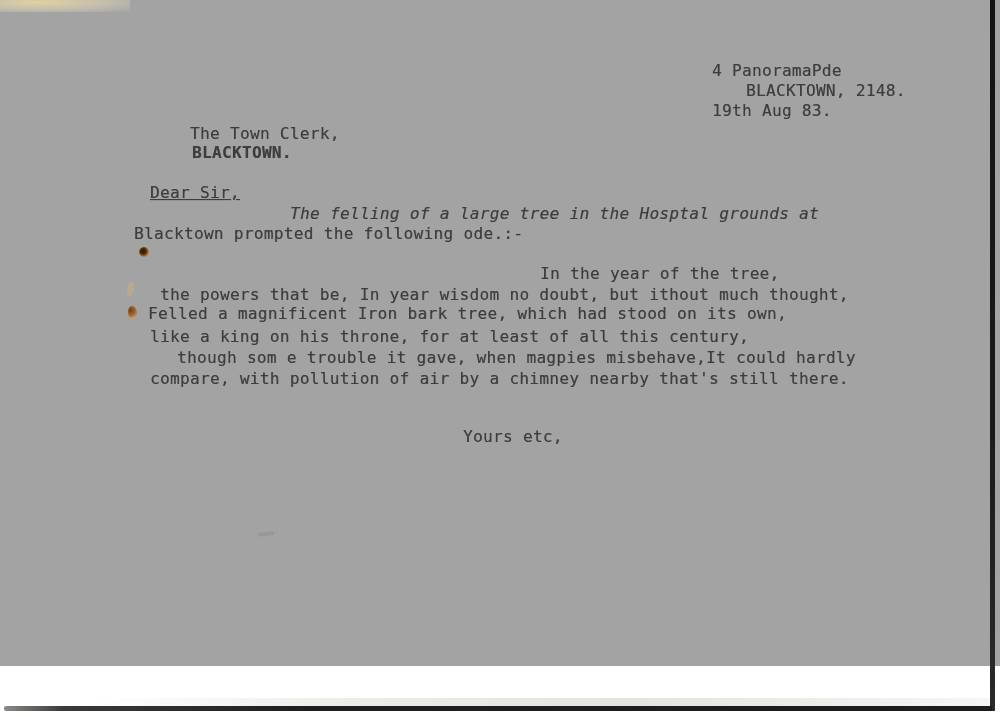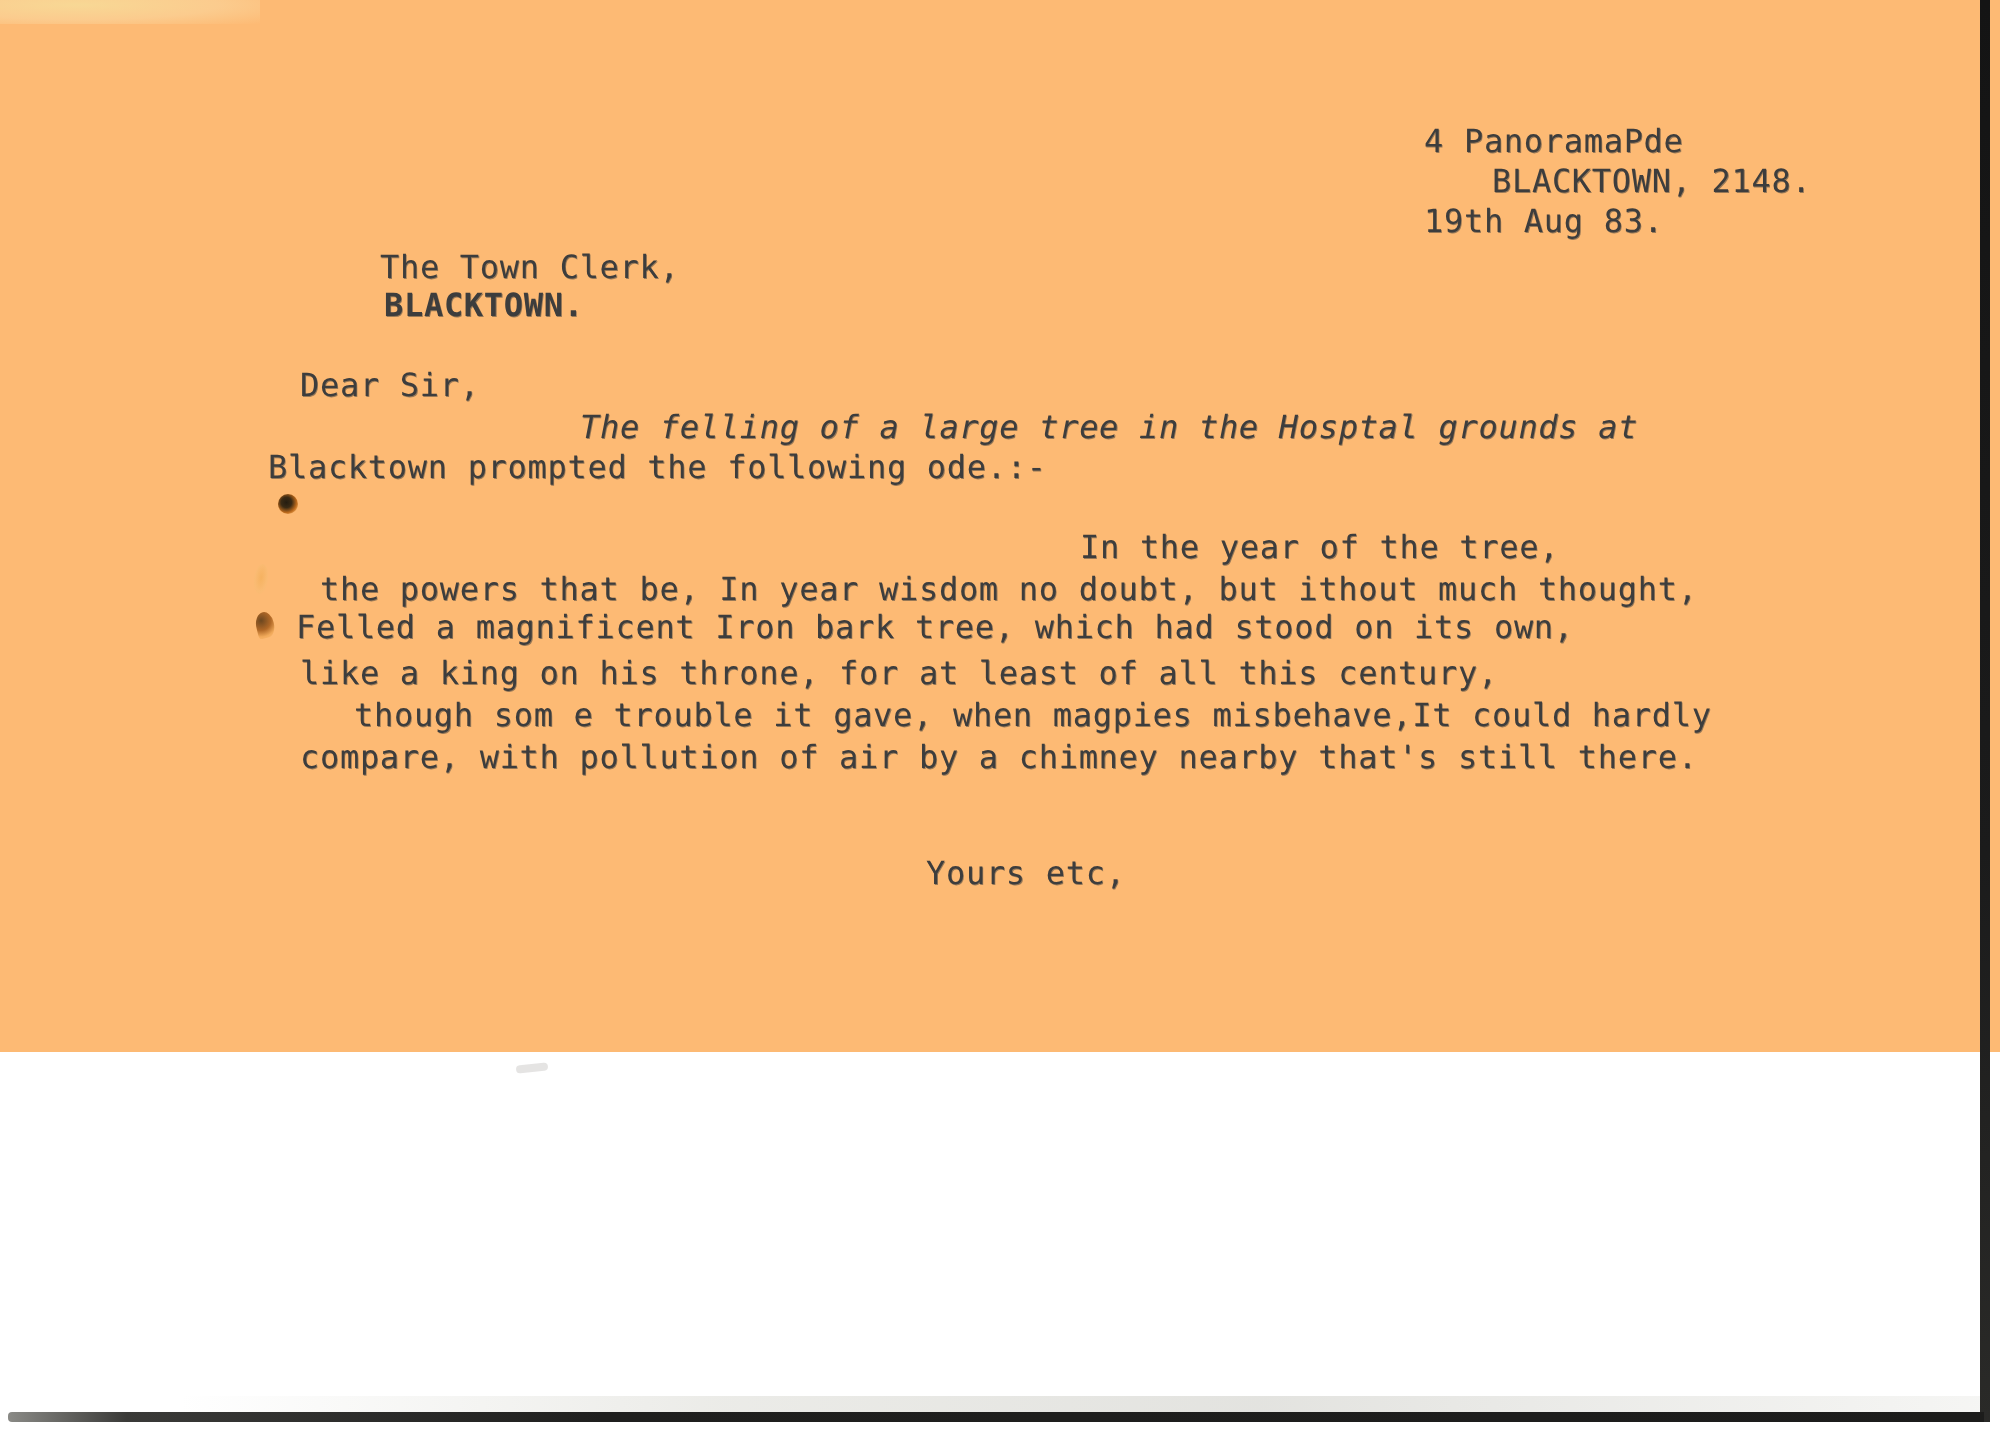"4 PanoramaPde" .page { background: #fdba74 -> #a3a3a3; height: 526px -> 666px }
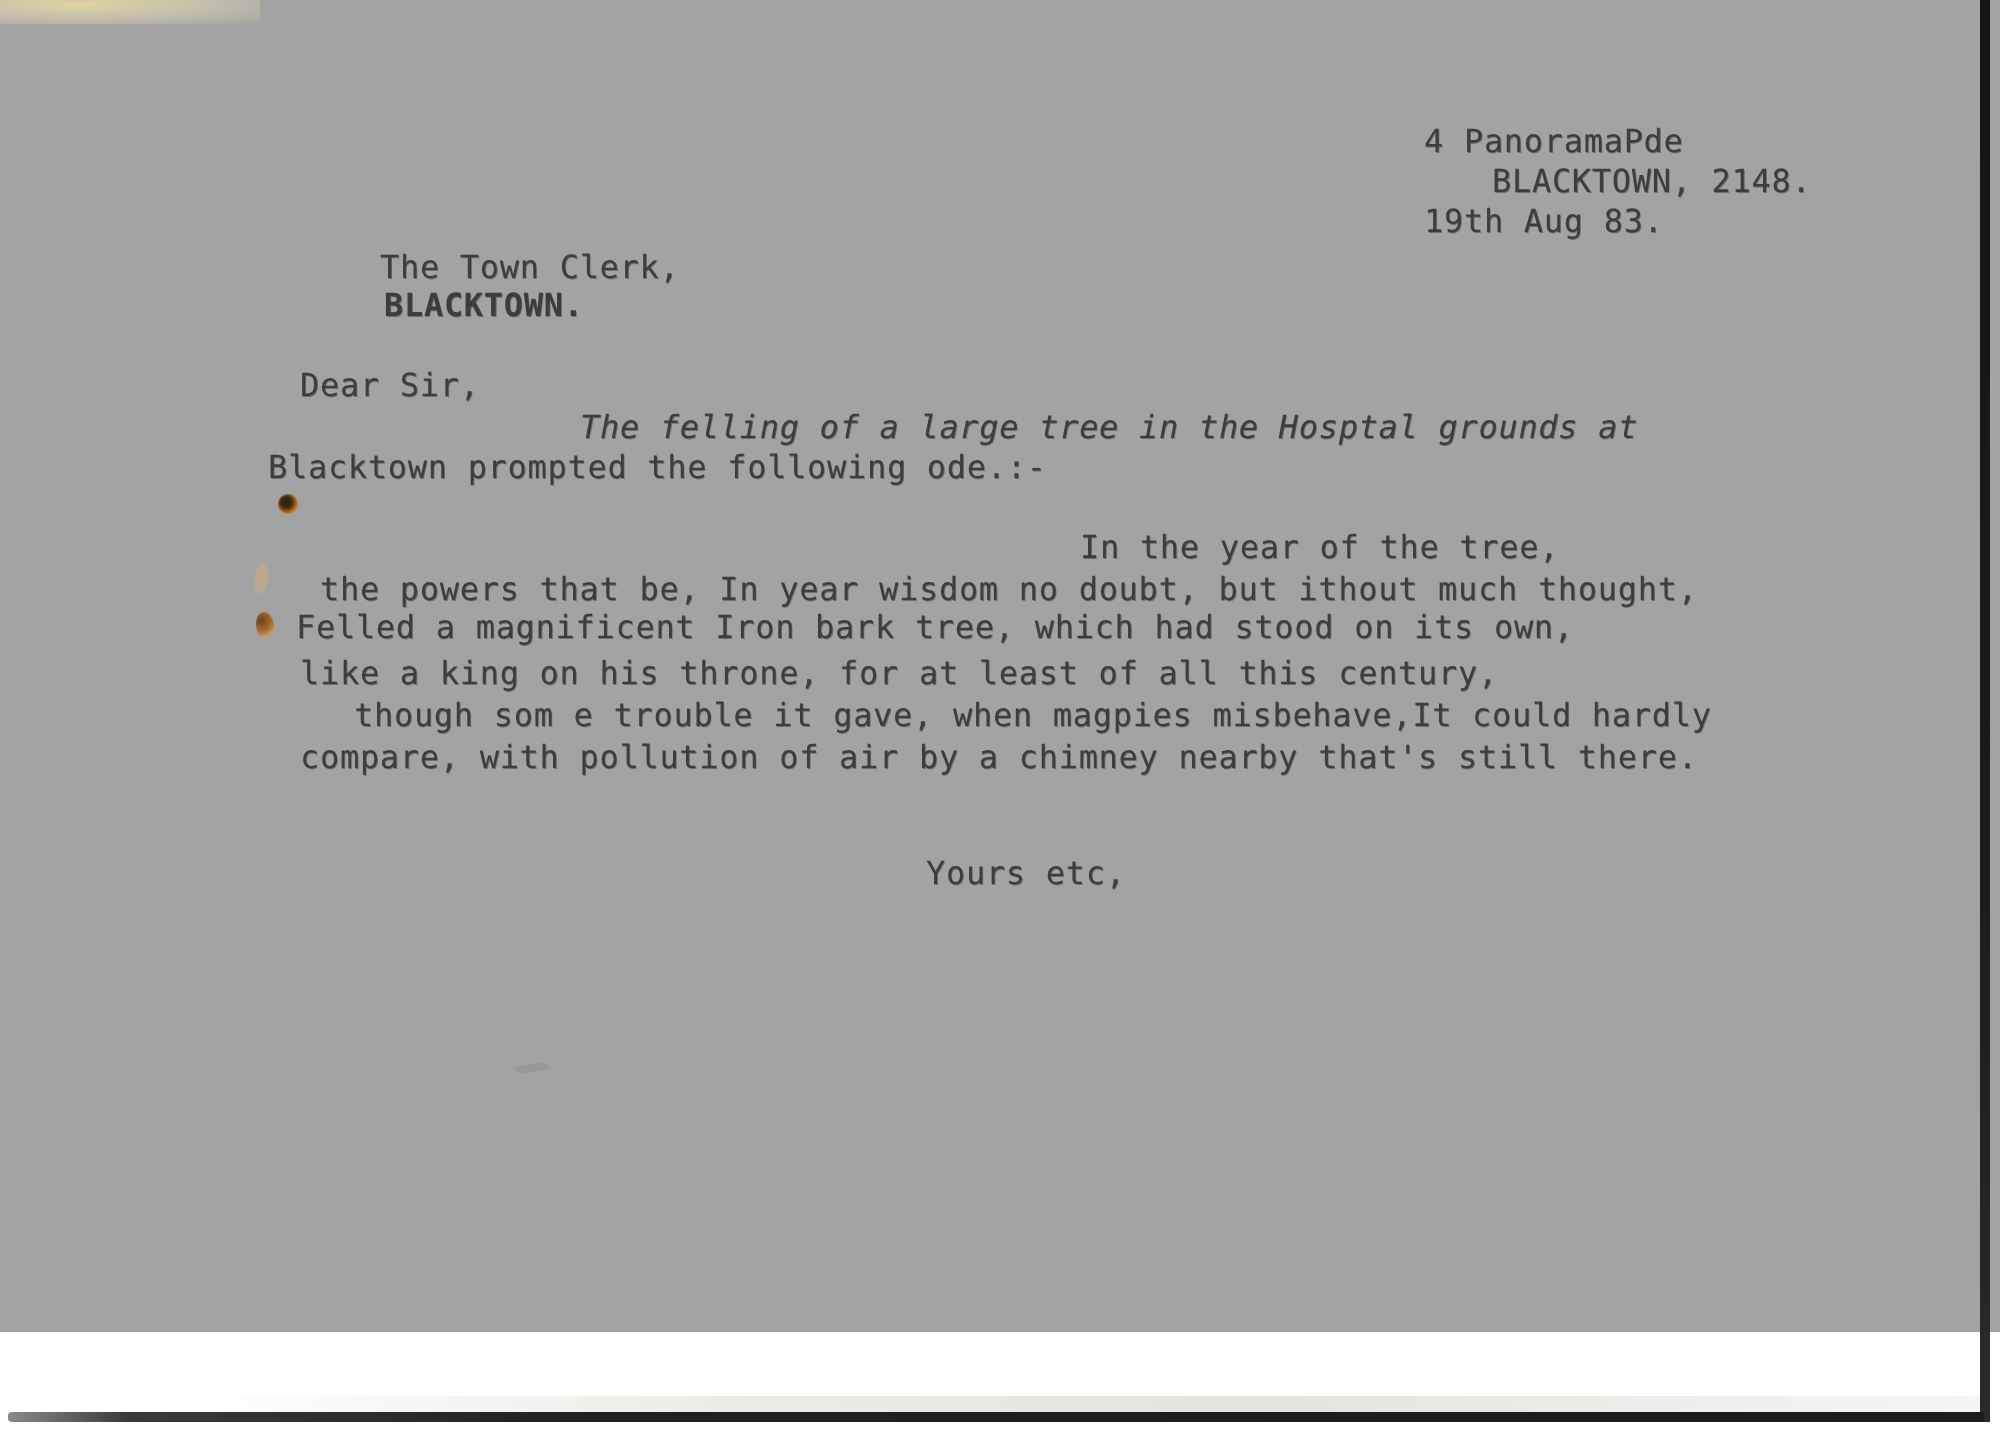"Dear Sir," div.line { text-decoration: none -> underline }
